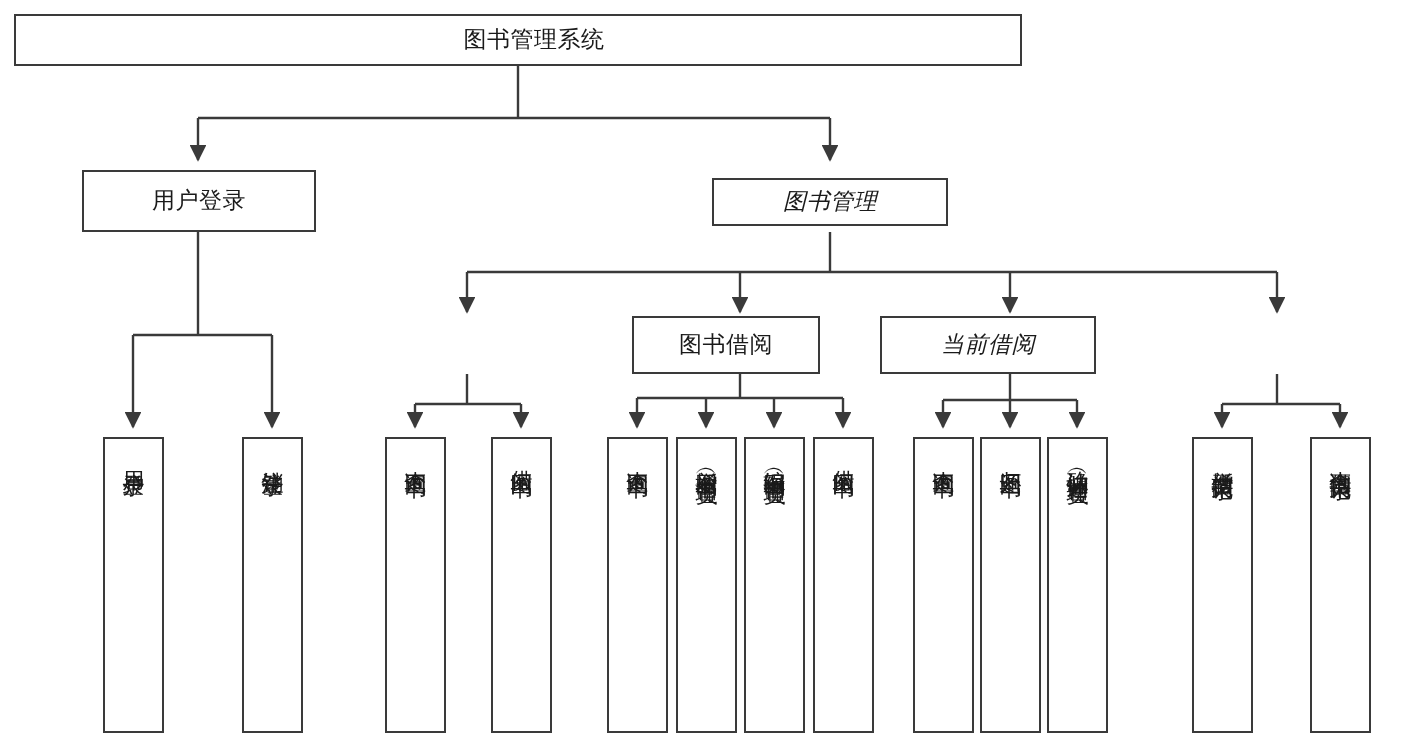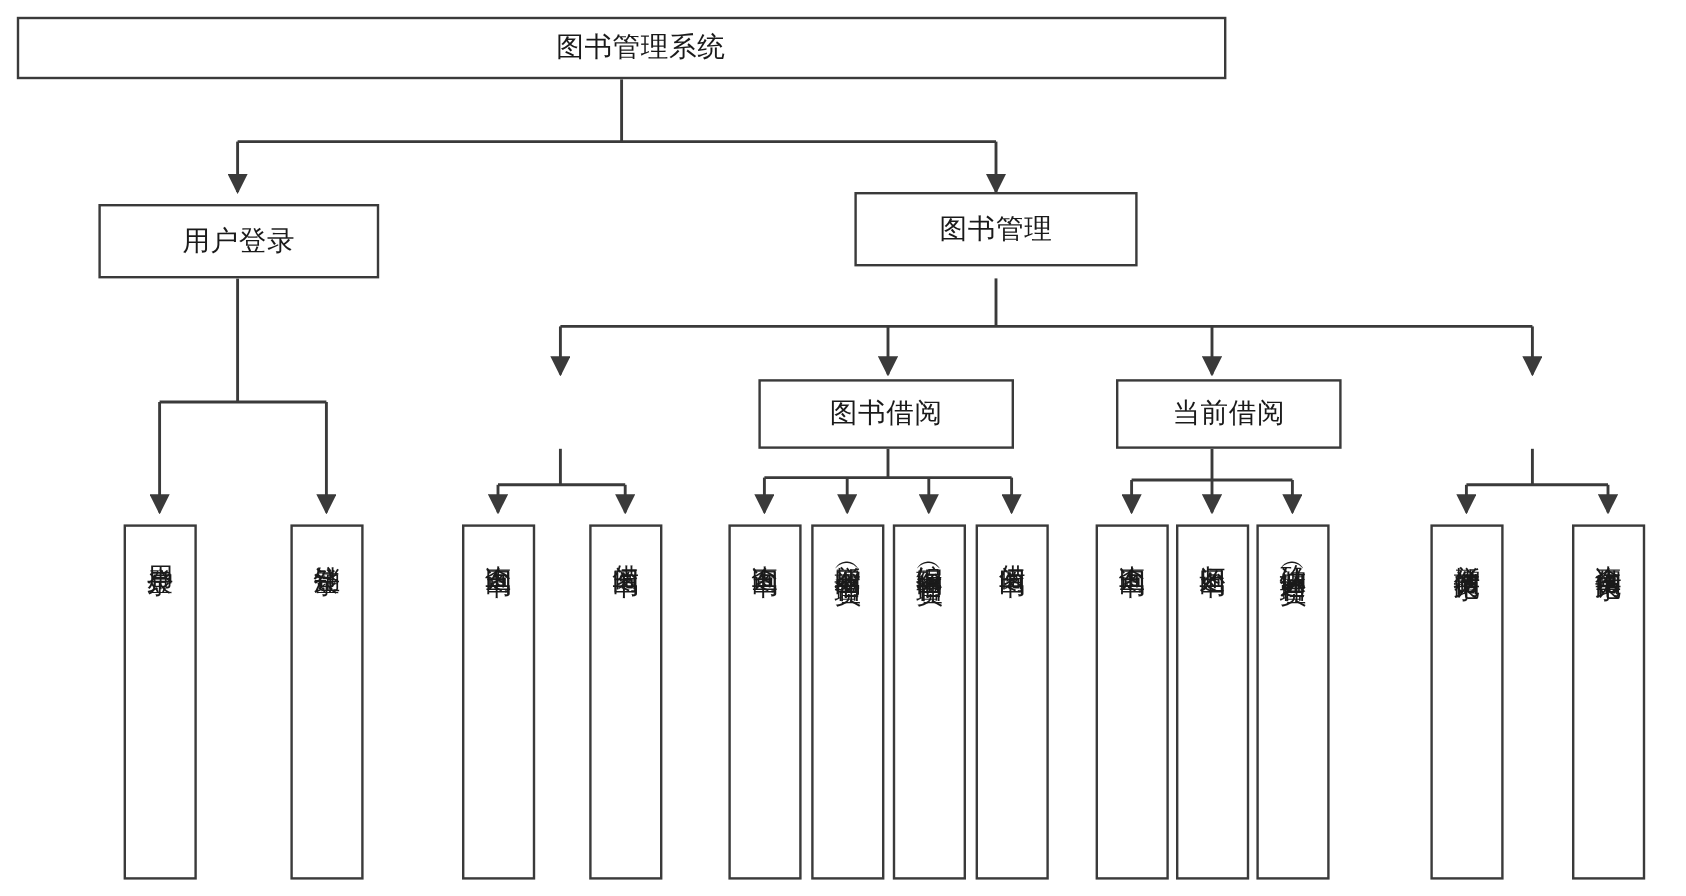"图书管理" div.node { font-style: none -> italic; height: 62px -> 48px; top: 160px -> 178px }
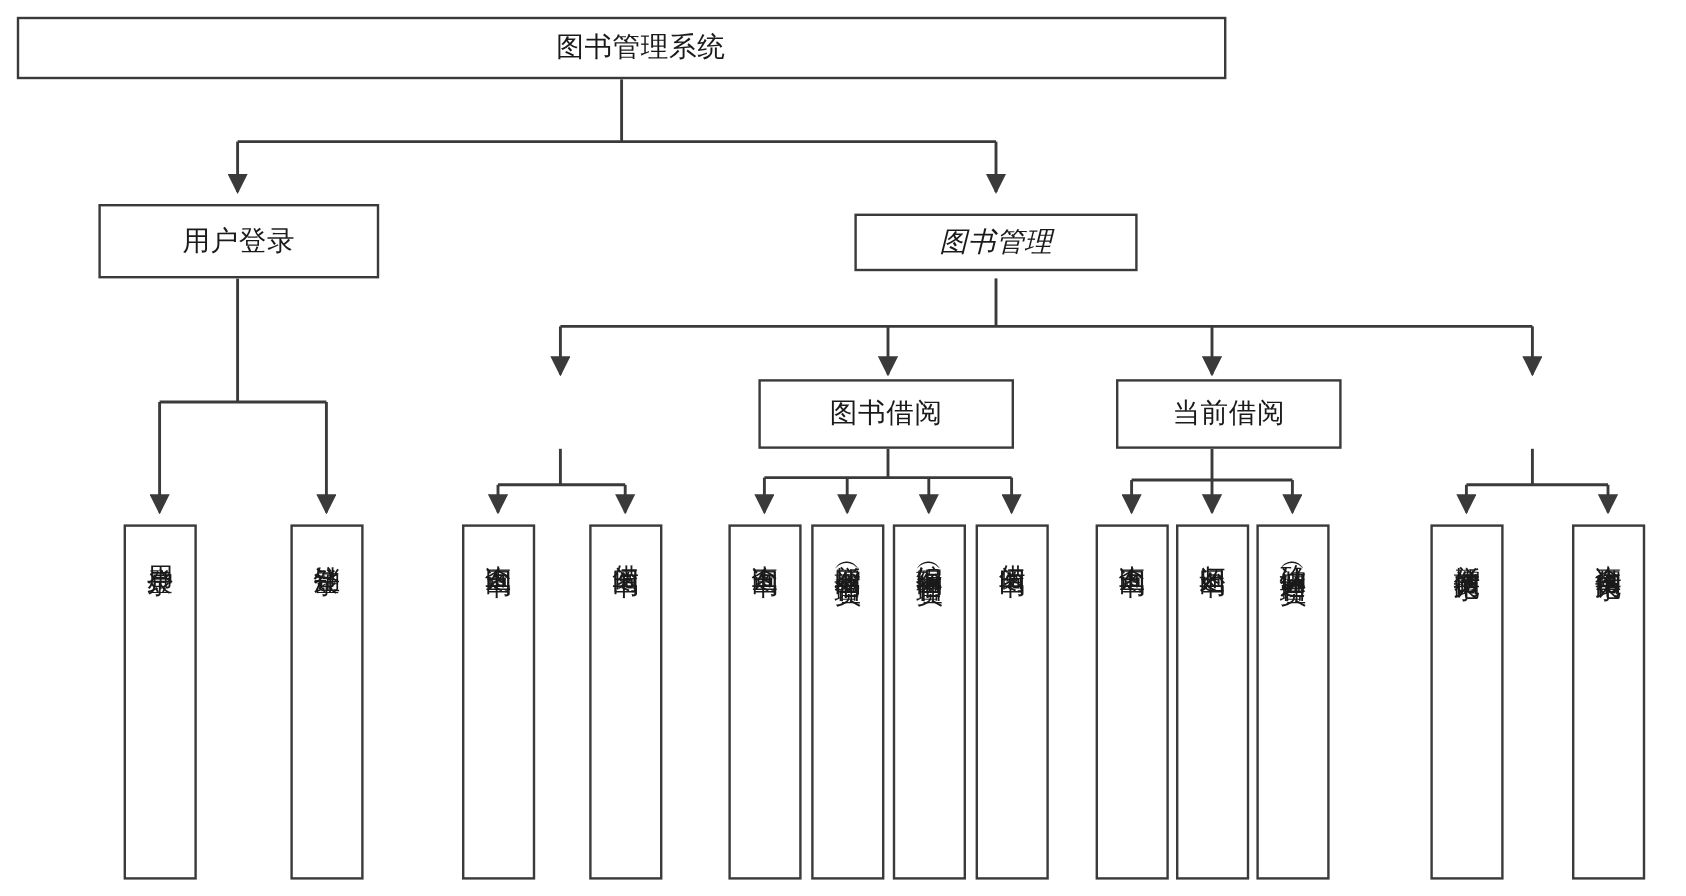"图书借阅" div.node { width: 213px -> 188px }
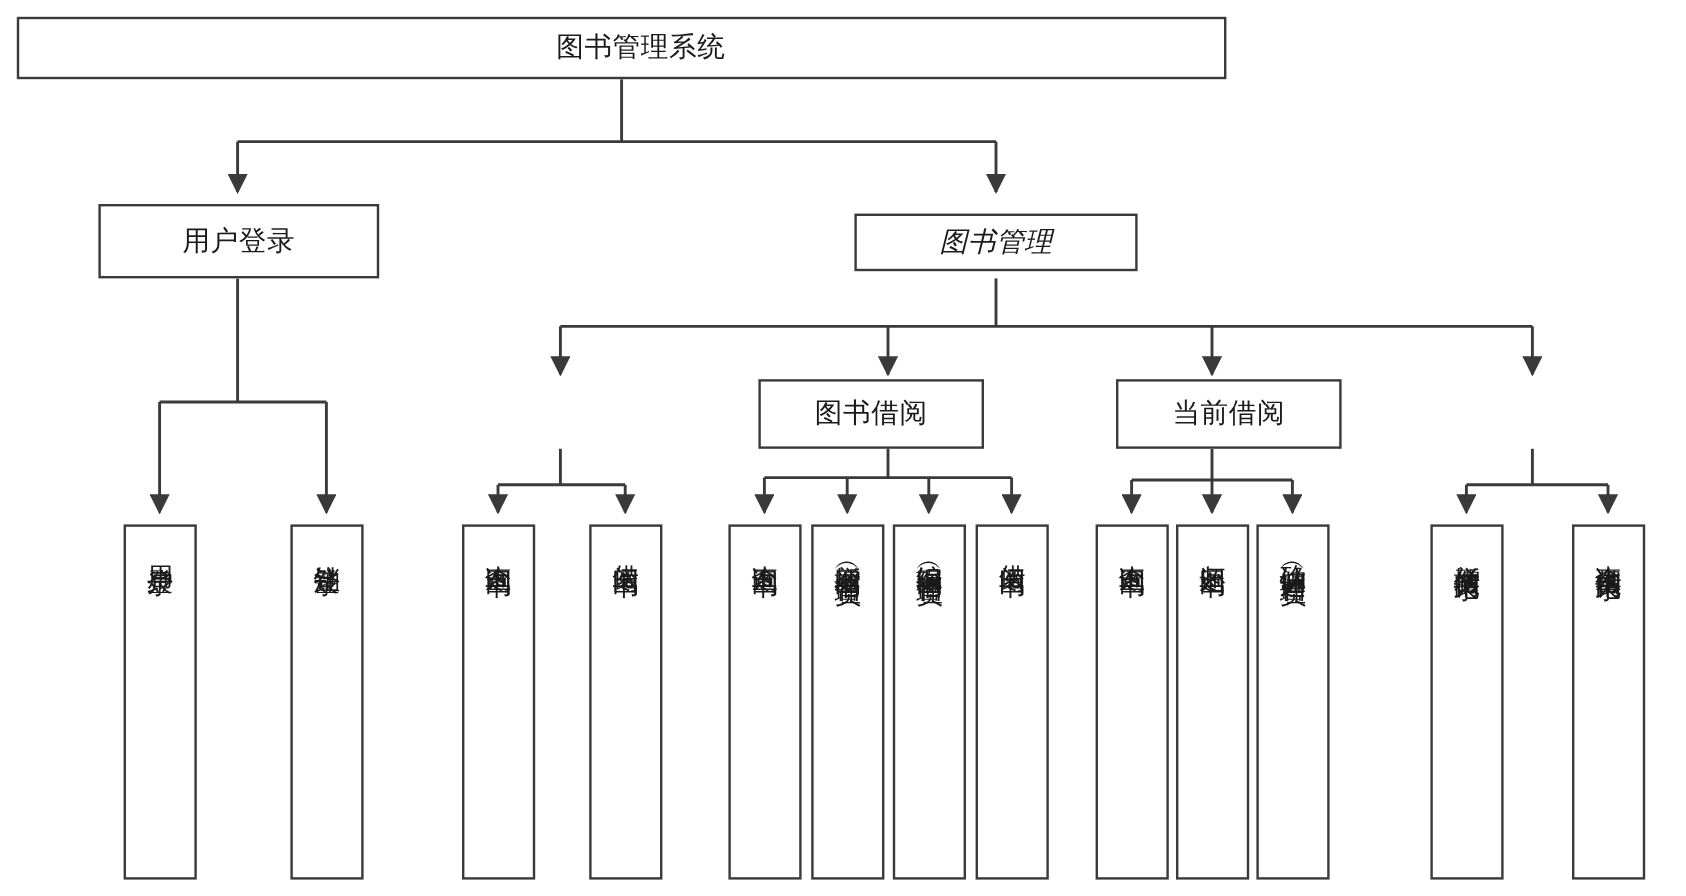"当前借阅" div.node { font-style: none -> italic; left: 930px -> 880px; width: 188px -> 216px }
